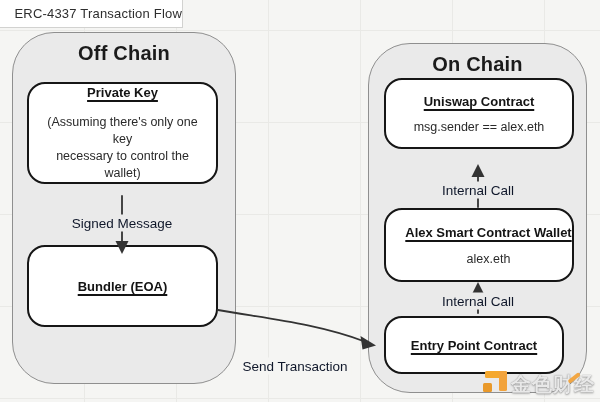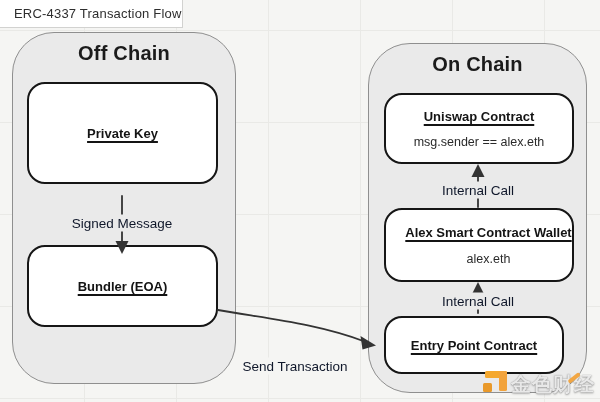"ERC-4337 Transaction Flow" .title-box { justify-content: none -> flex-end }
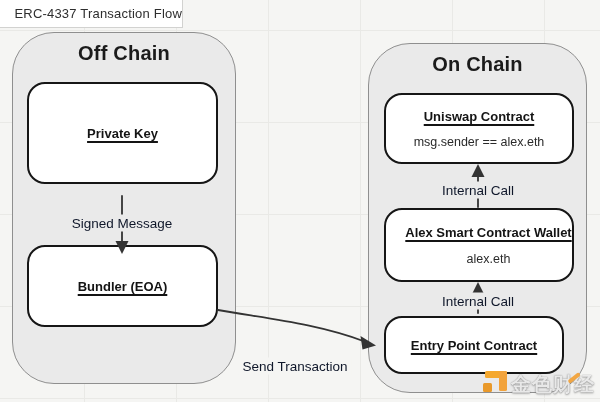"Uniswap Contract" .node.uniswap { top: 49px -> 34px }
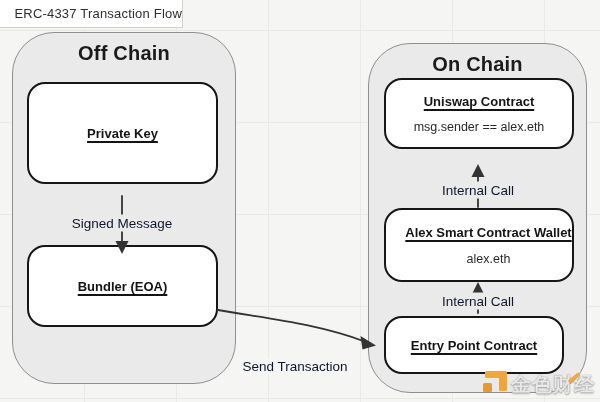"(Assuming there's only one key" div.node-sub { html: none -> <div> <div>(Assuming there's only one key</div> <div>necessary to control the wallet)</div> </div> }
